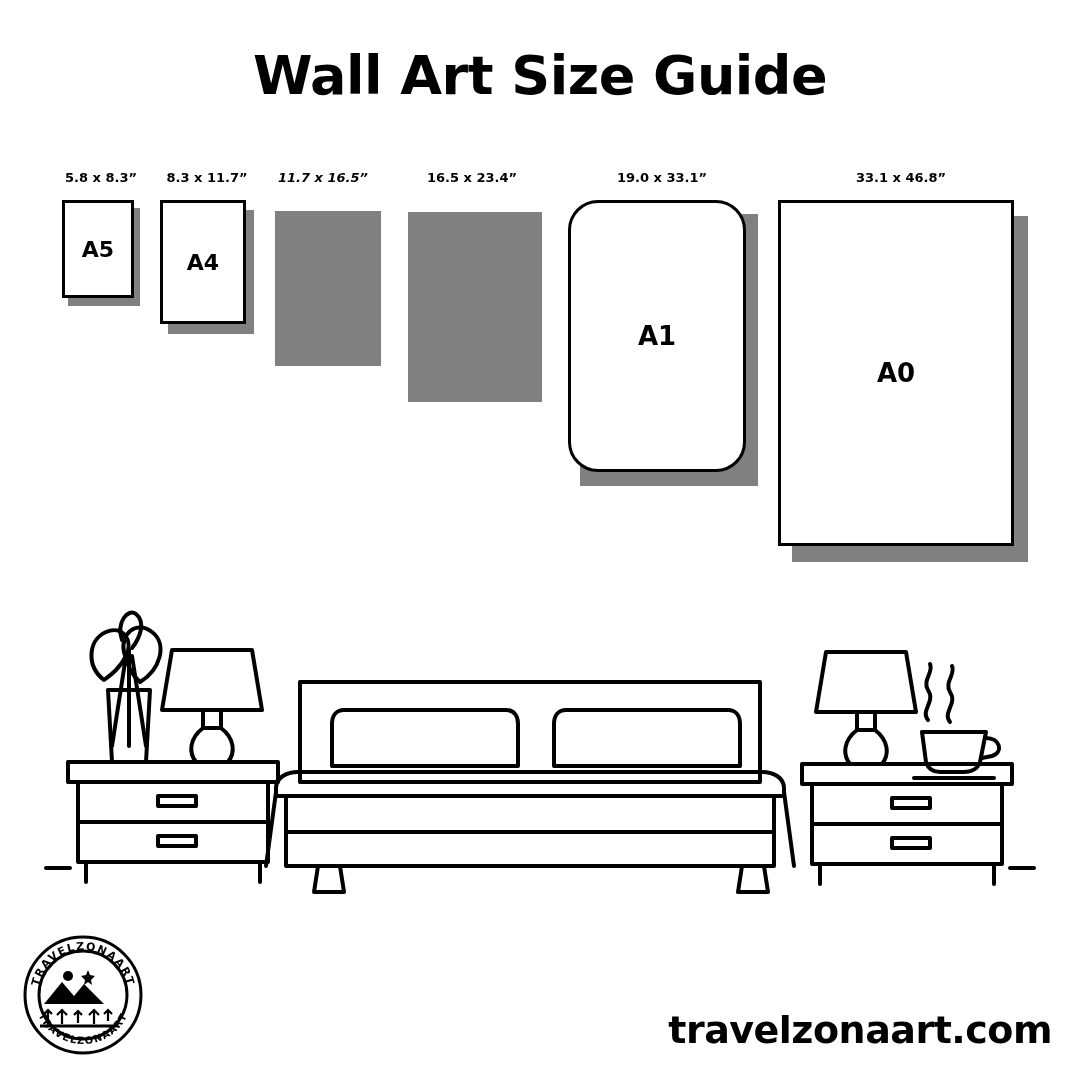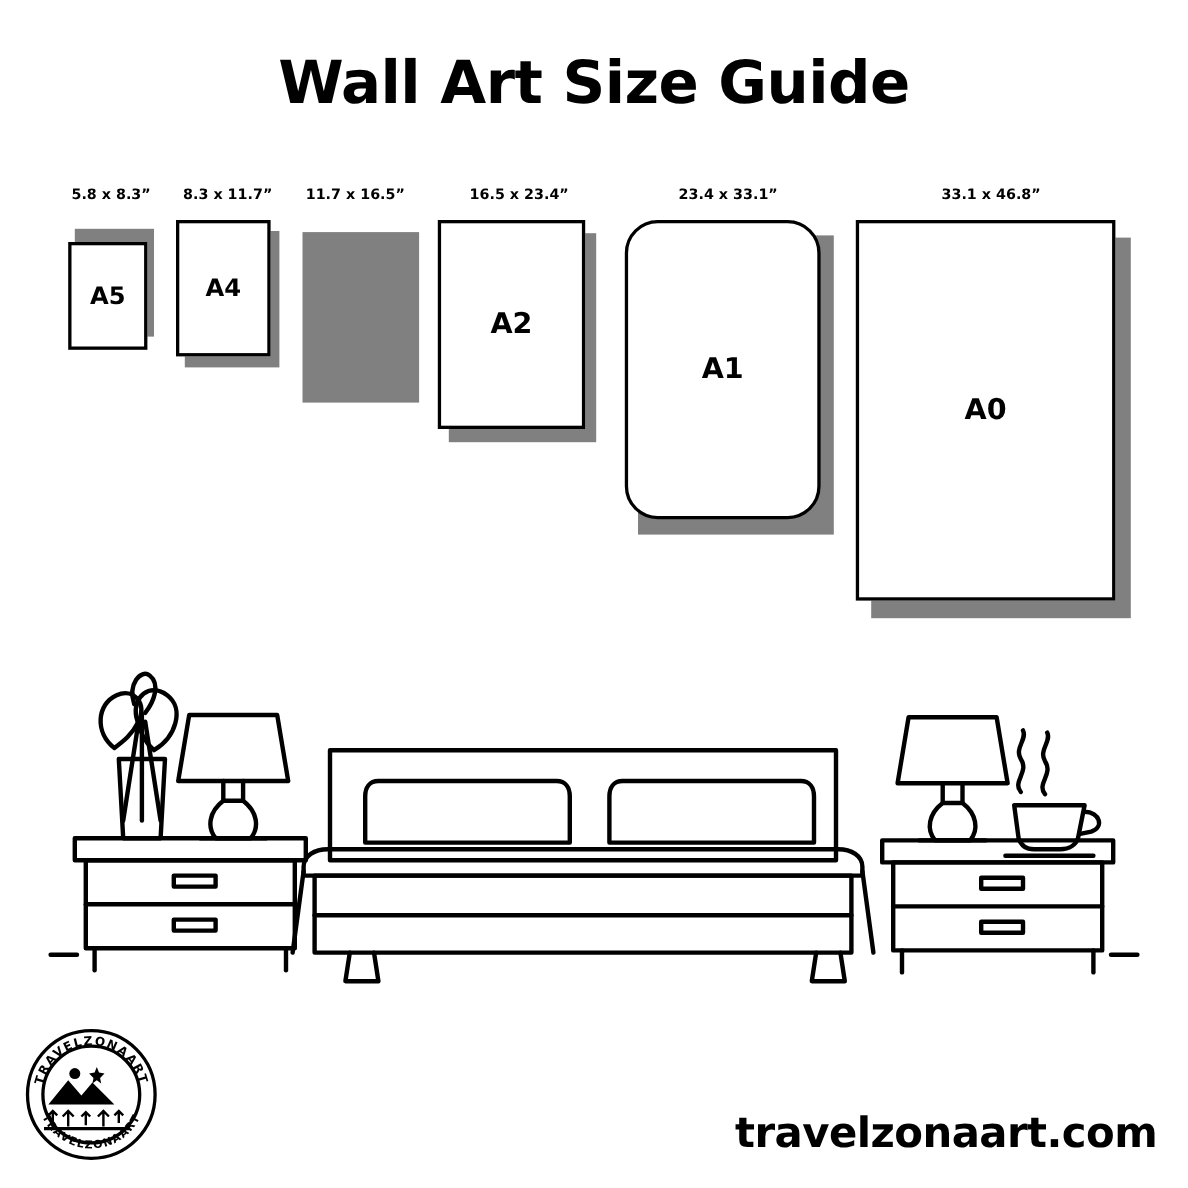"11.7 x 16.5”" div.frame-group { font-style: none -> italic }
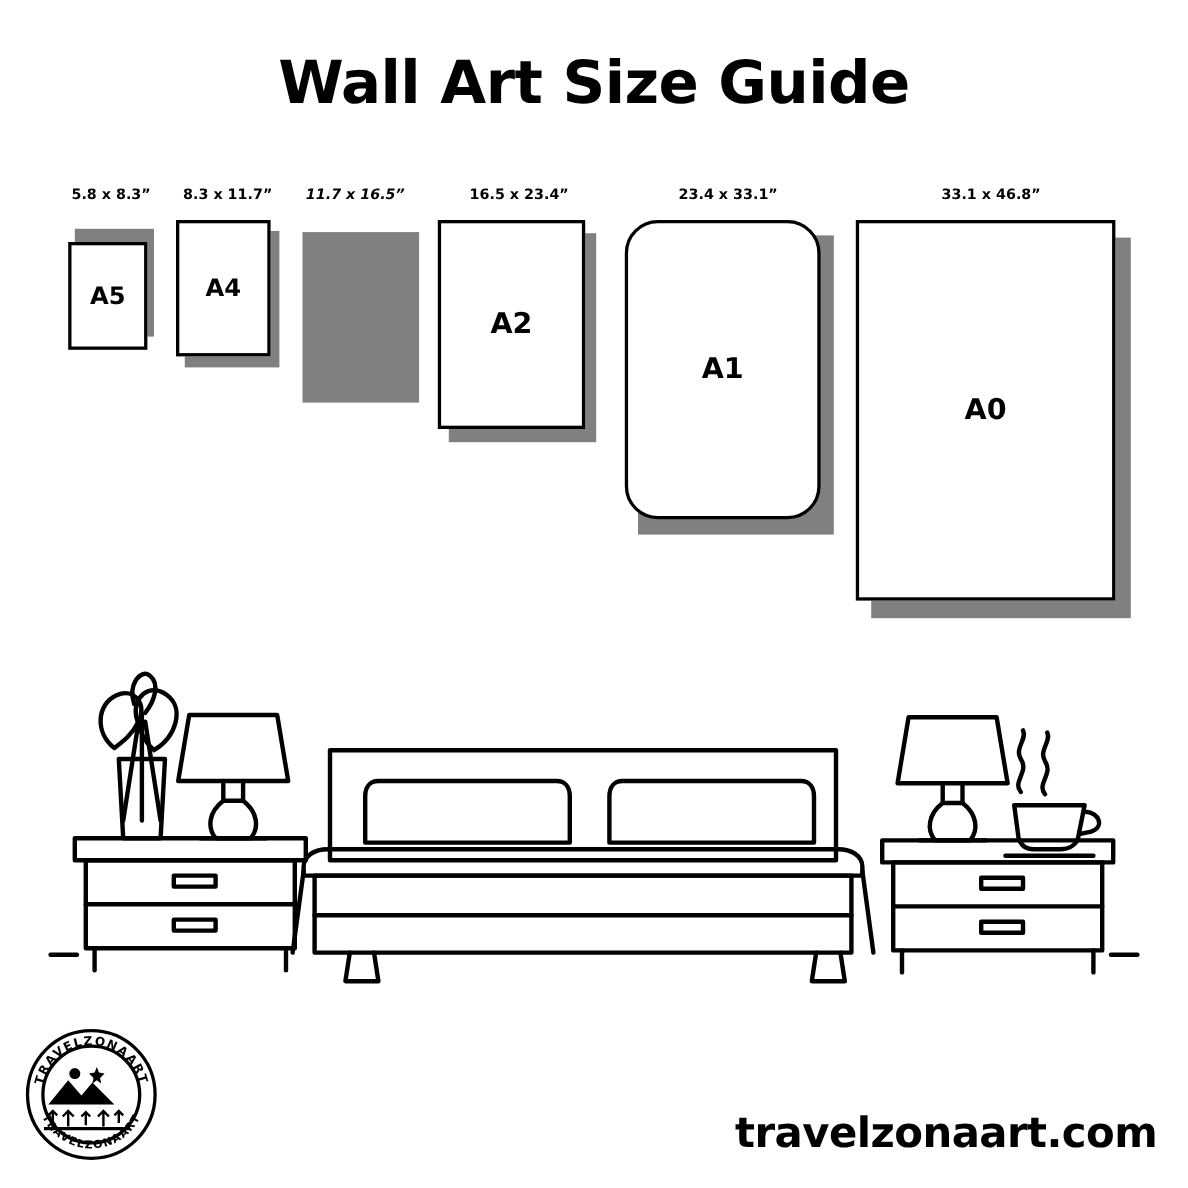"23.4 x 33.1”" div.frame-label { text: 23.4 -> 19.0 }
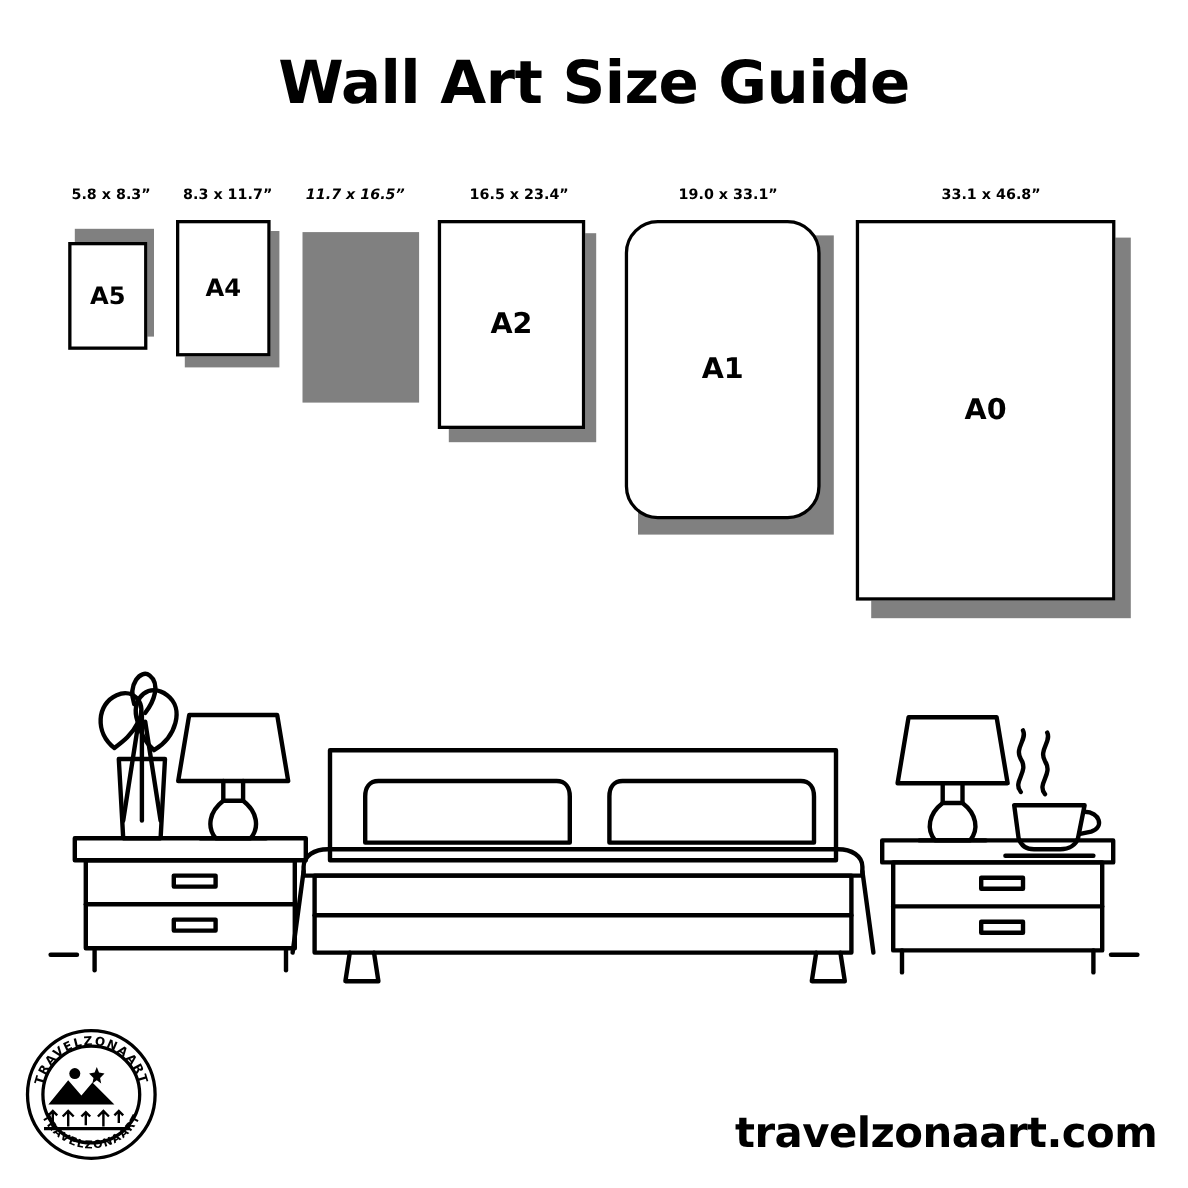"A5" div.frame-box { margin-top: 20px -> none }
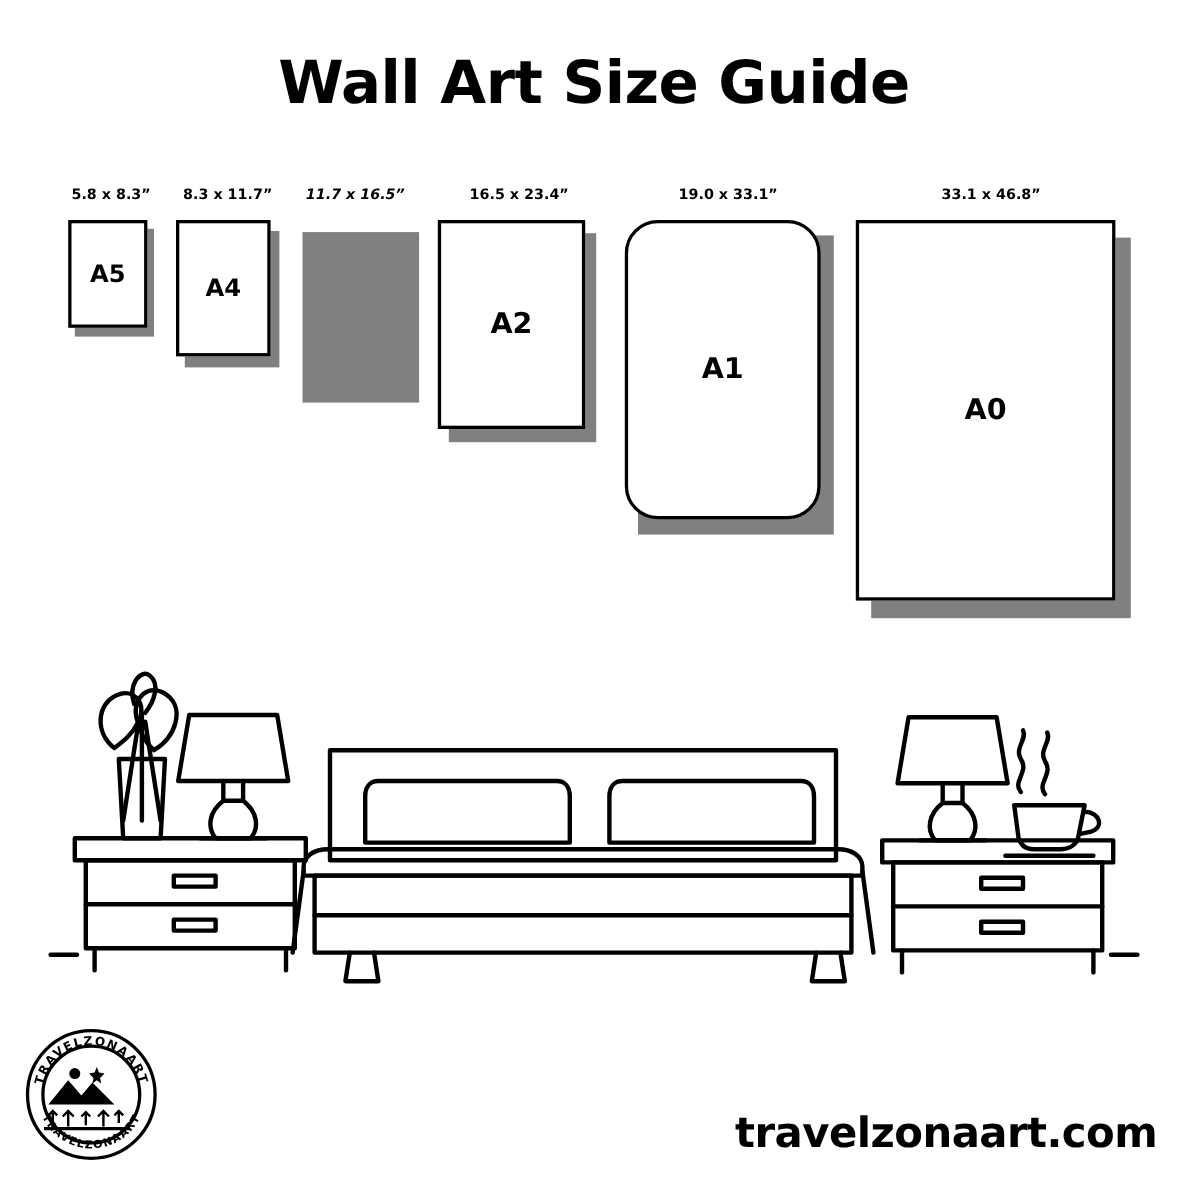"A2" div.frame-box { html: <div> <span>A2</span> </div> -> none }
